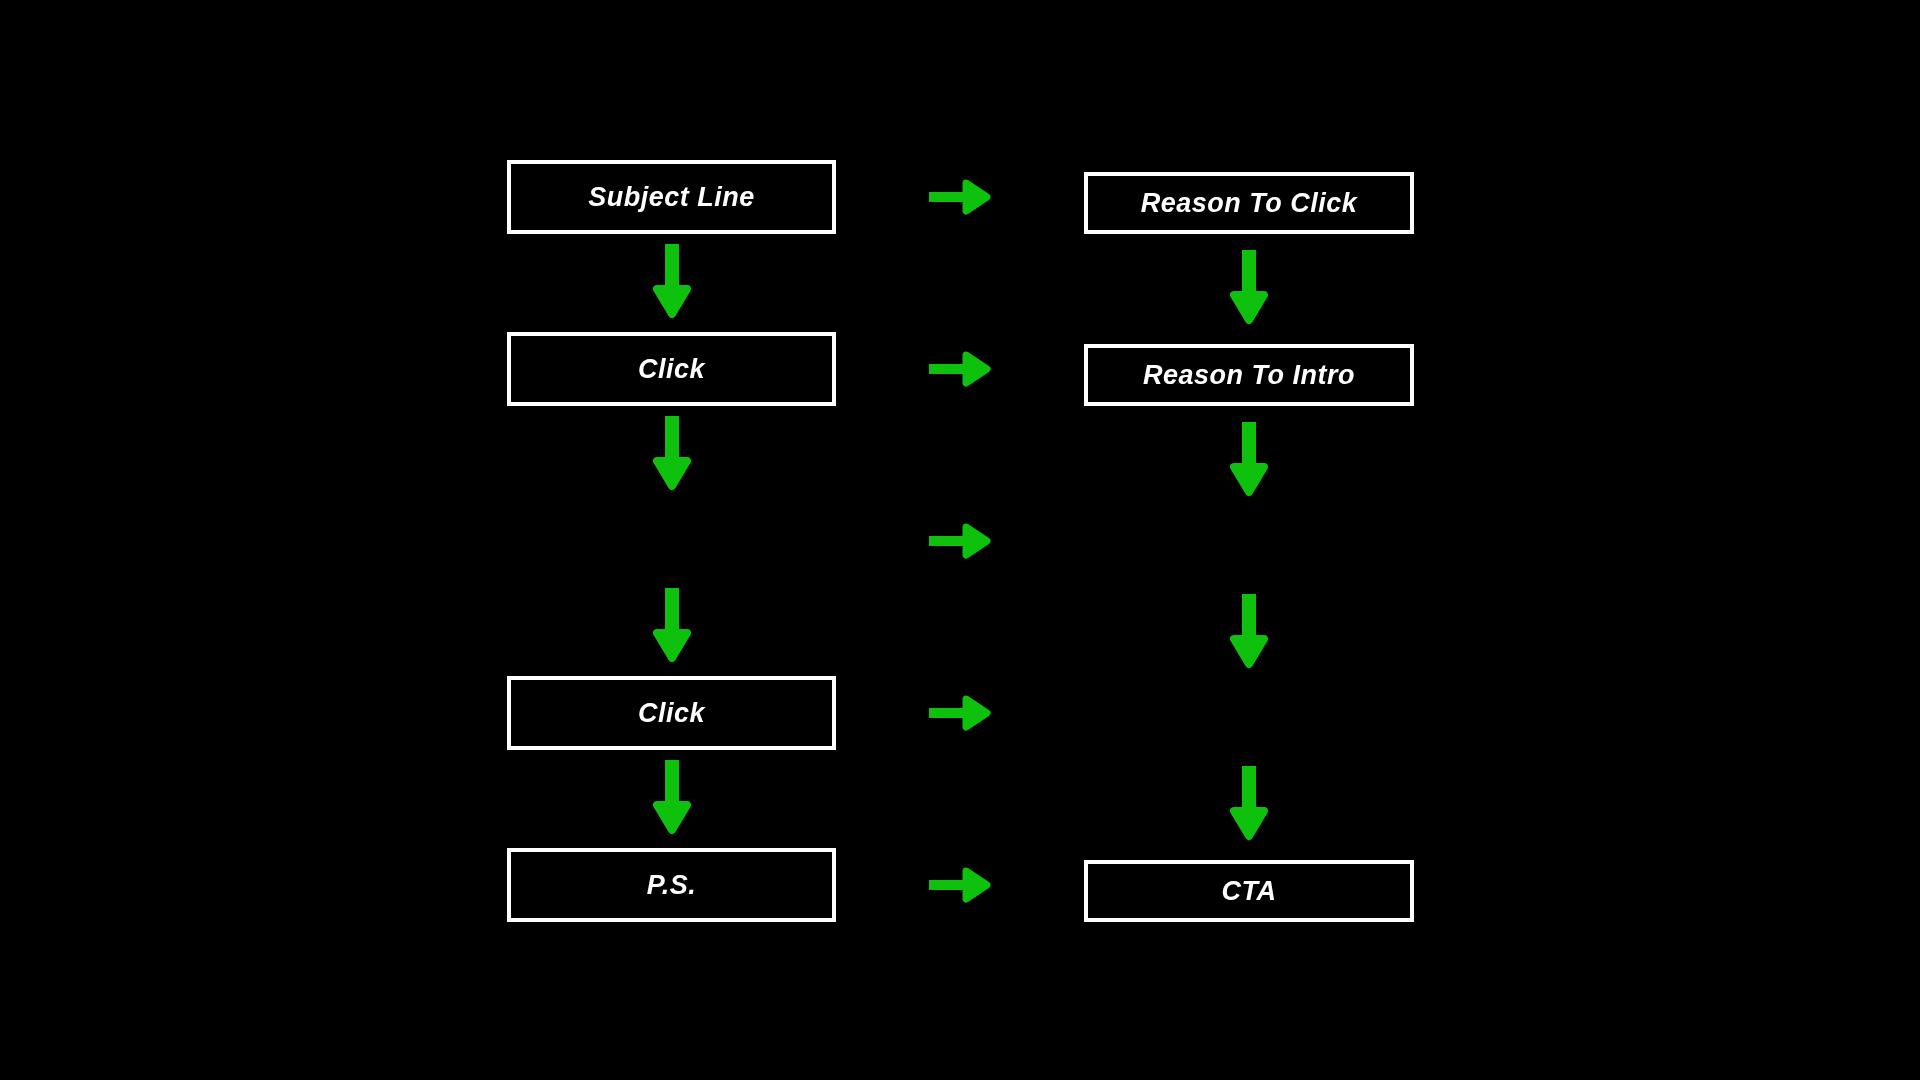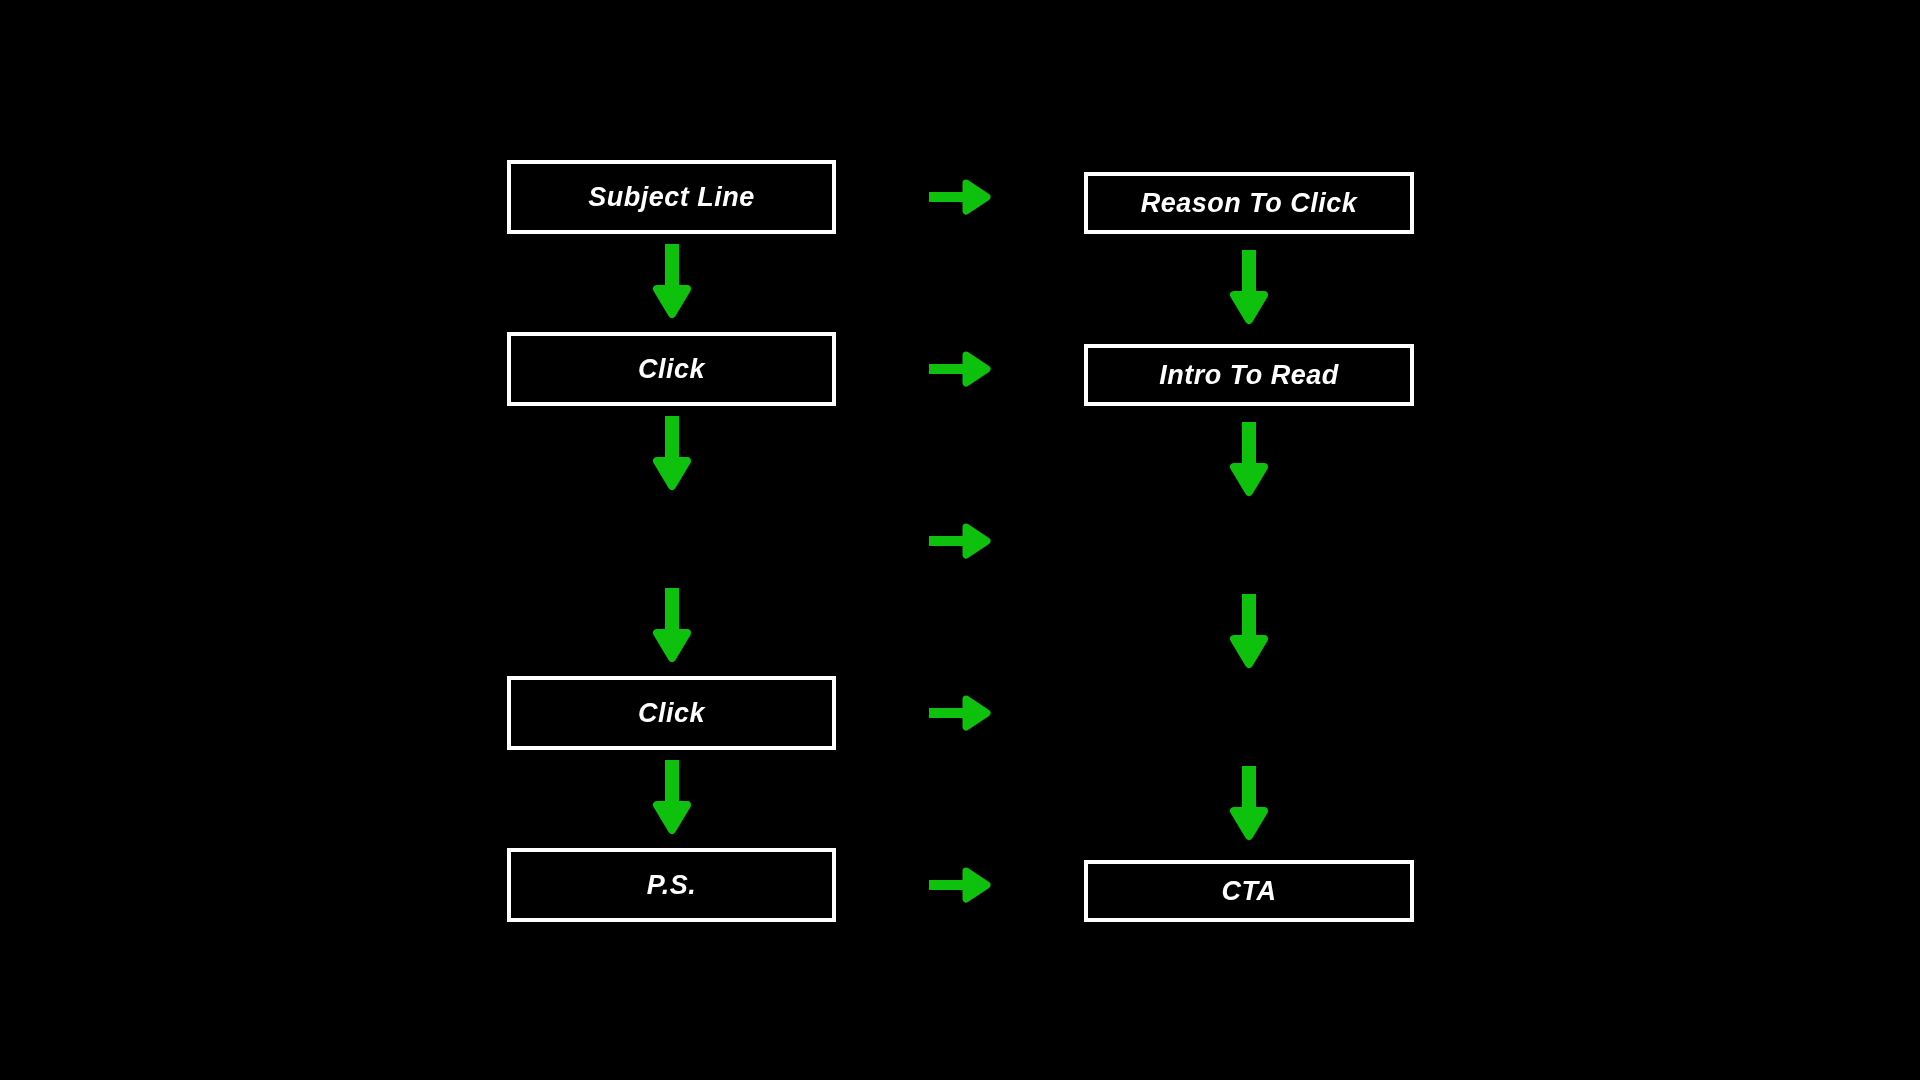"Intro To Read" span.label { text: Intro To Read -> Reason To Intro }
